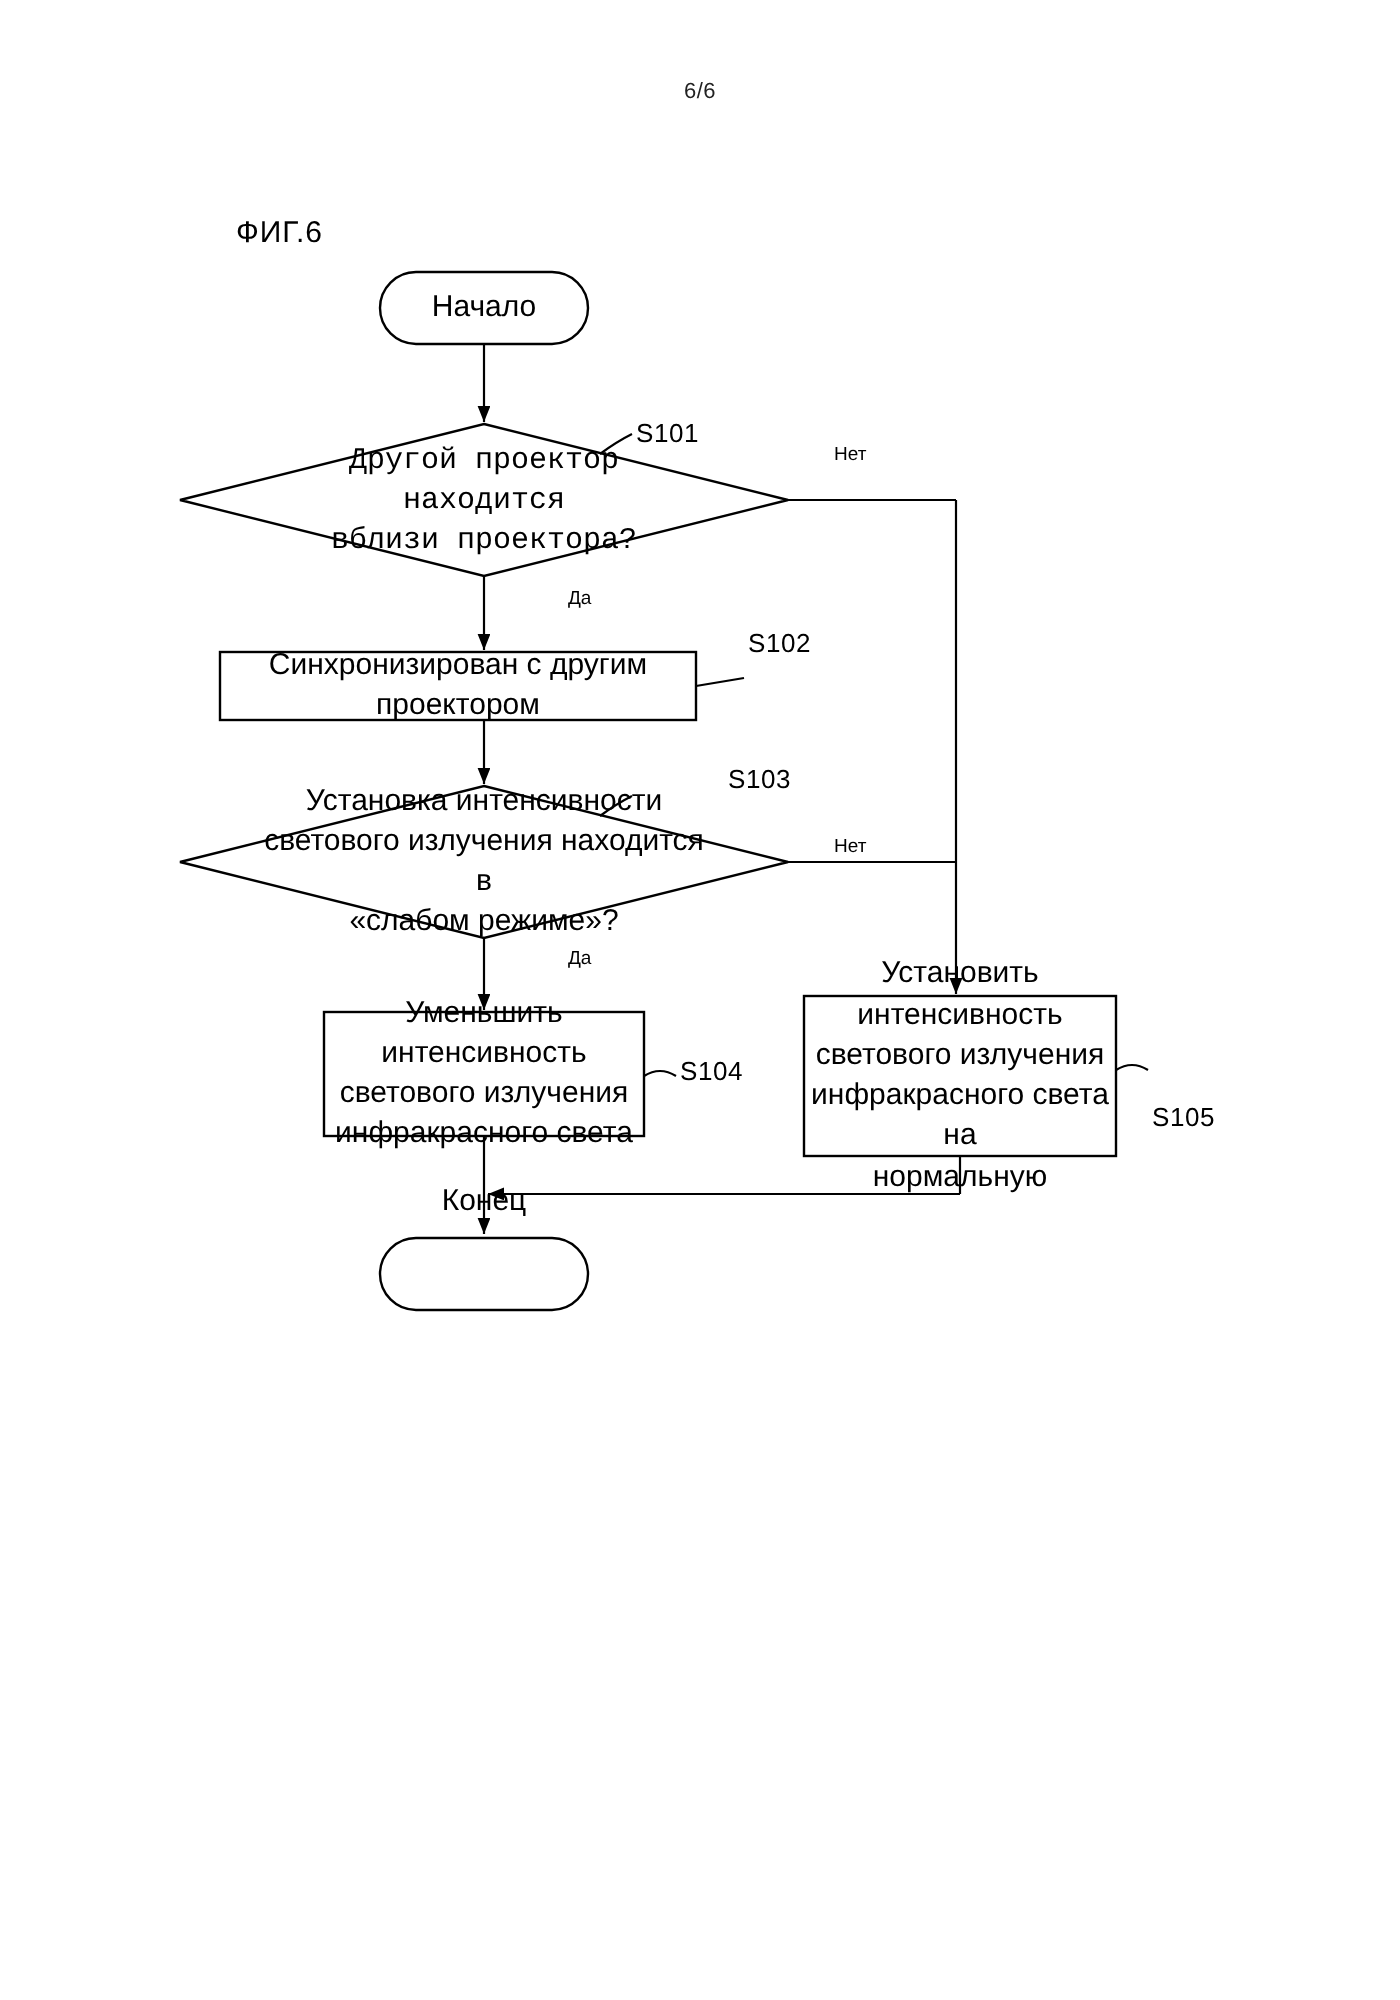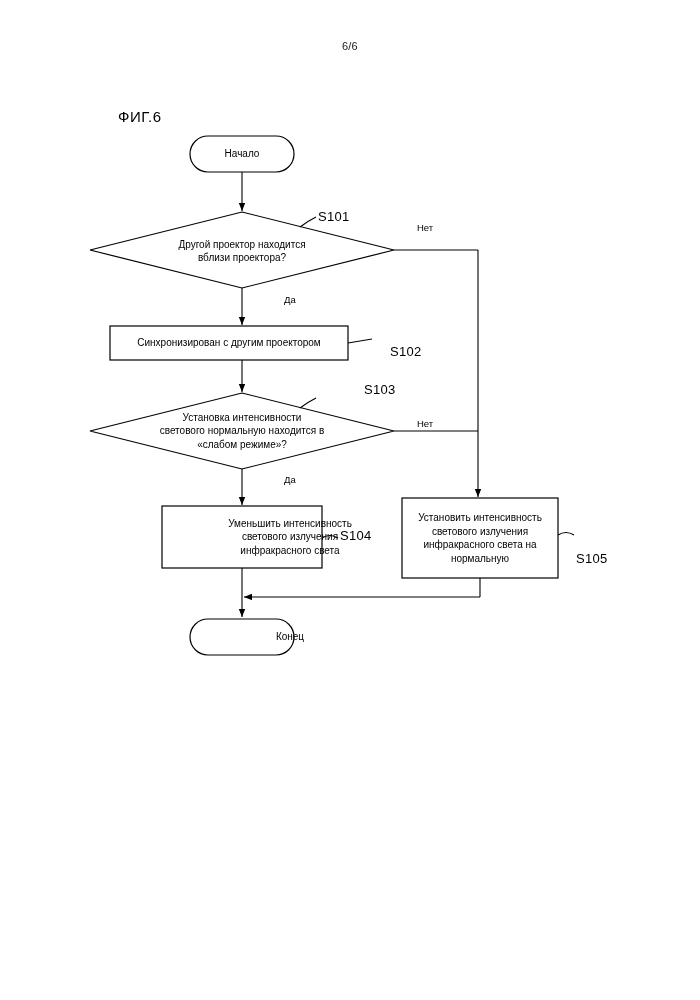"Начало" .node-text { font-size: 10px -> 15px }
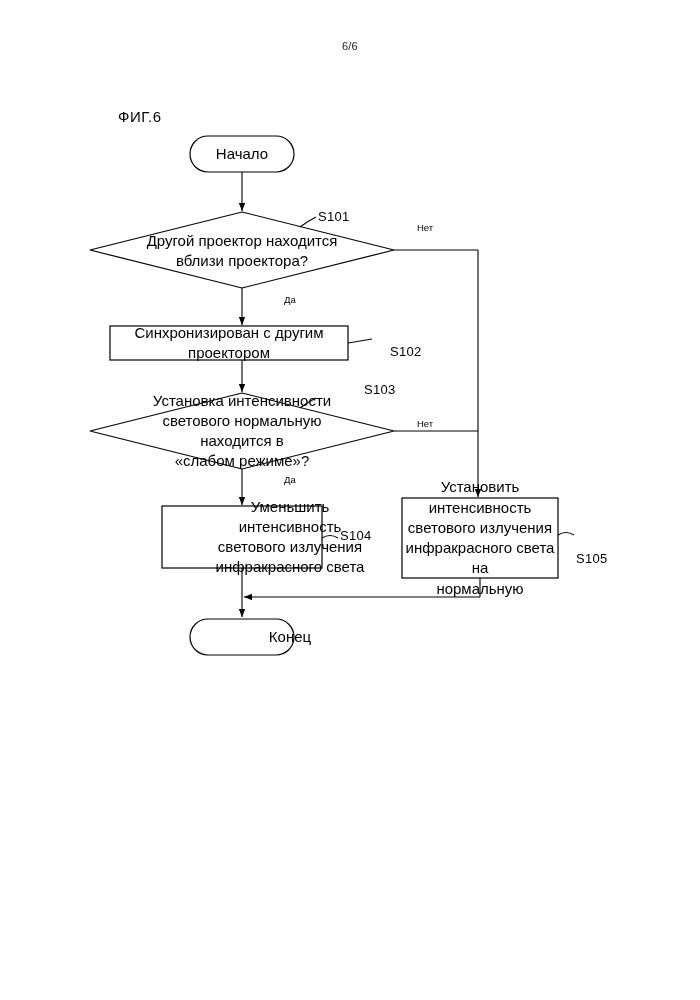"Другой проектор находится" div.node-text { font-family: none -> Liberation Mono, monospace }
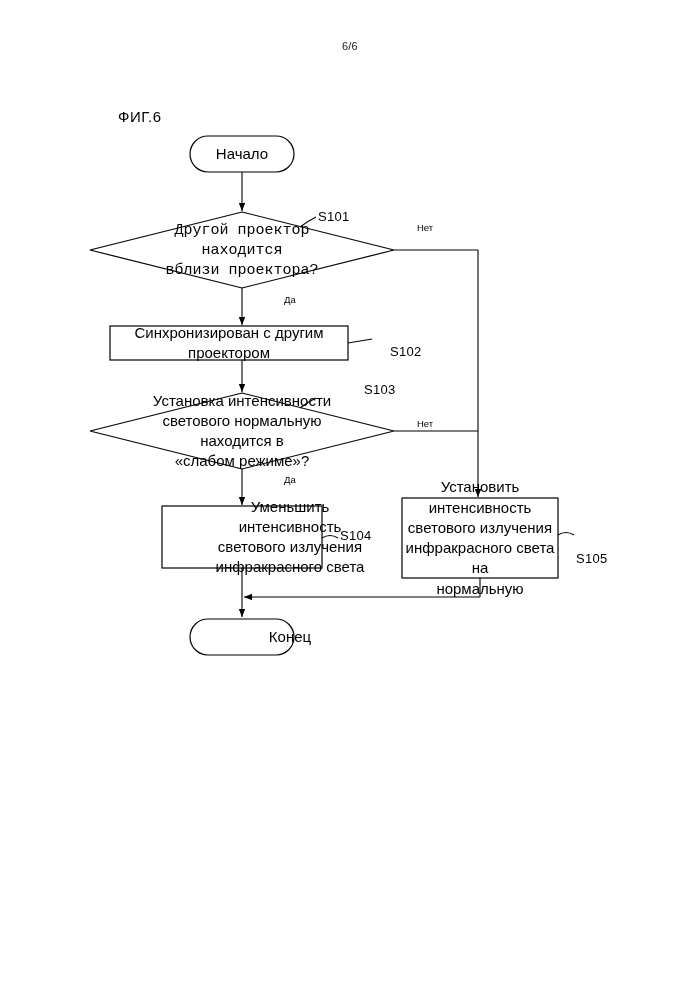"S102" div.step-tag { margin-left: 16px -> none; top: 344px -> 314px }
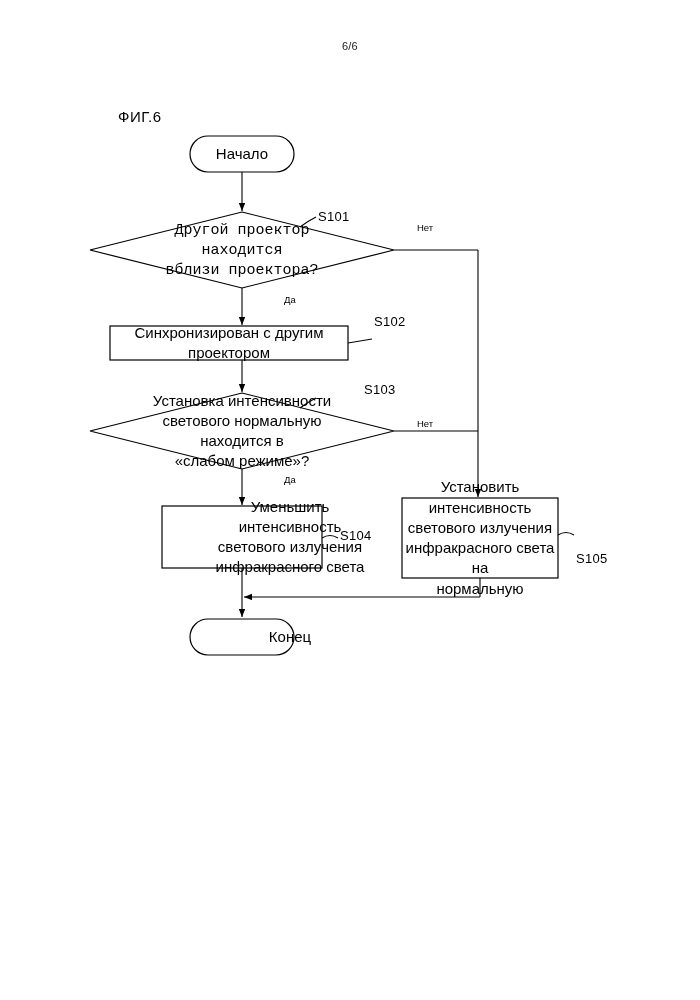"Установка интенсивности" div.node-text { text: нормальную -> излучения }
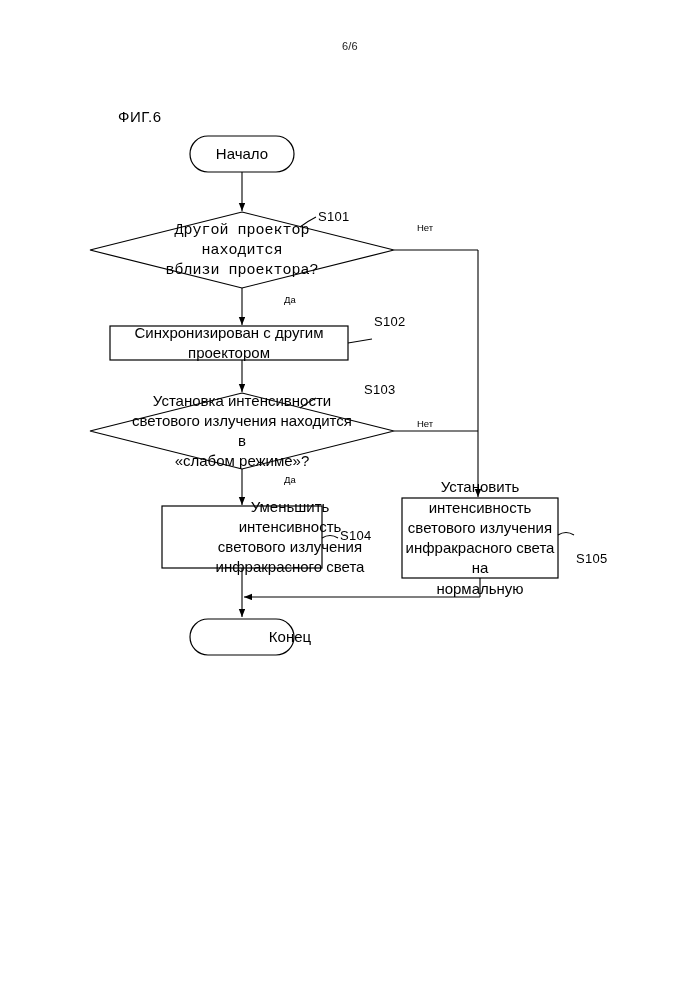"Уменьшить интенсивность" div.node-text { padding-left: 48px -> none }
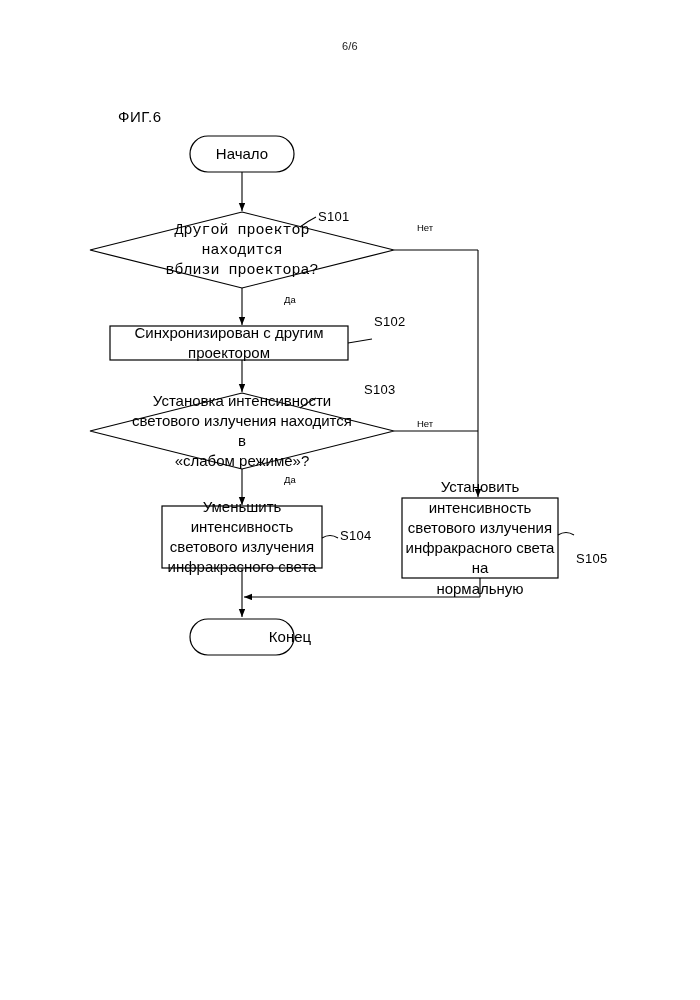"Конец" div.node-text { margin-left: 48px -> none; top: 619px -> 583px }
